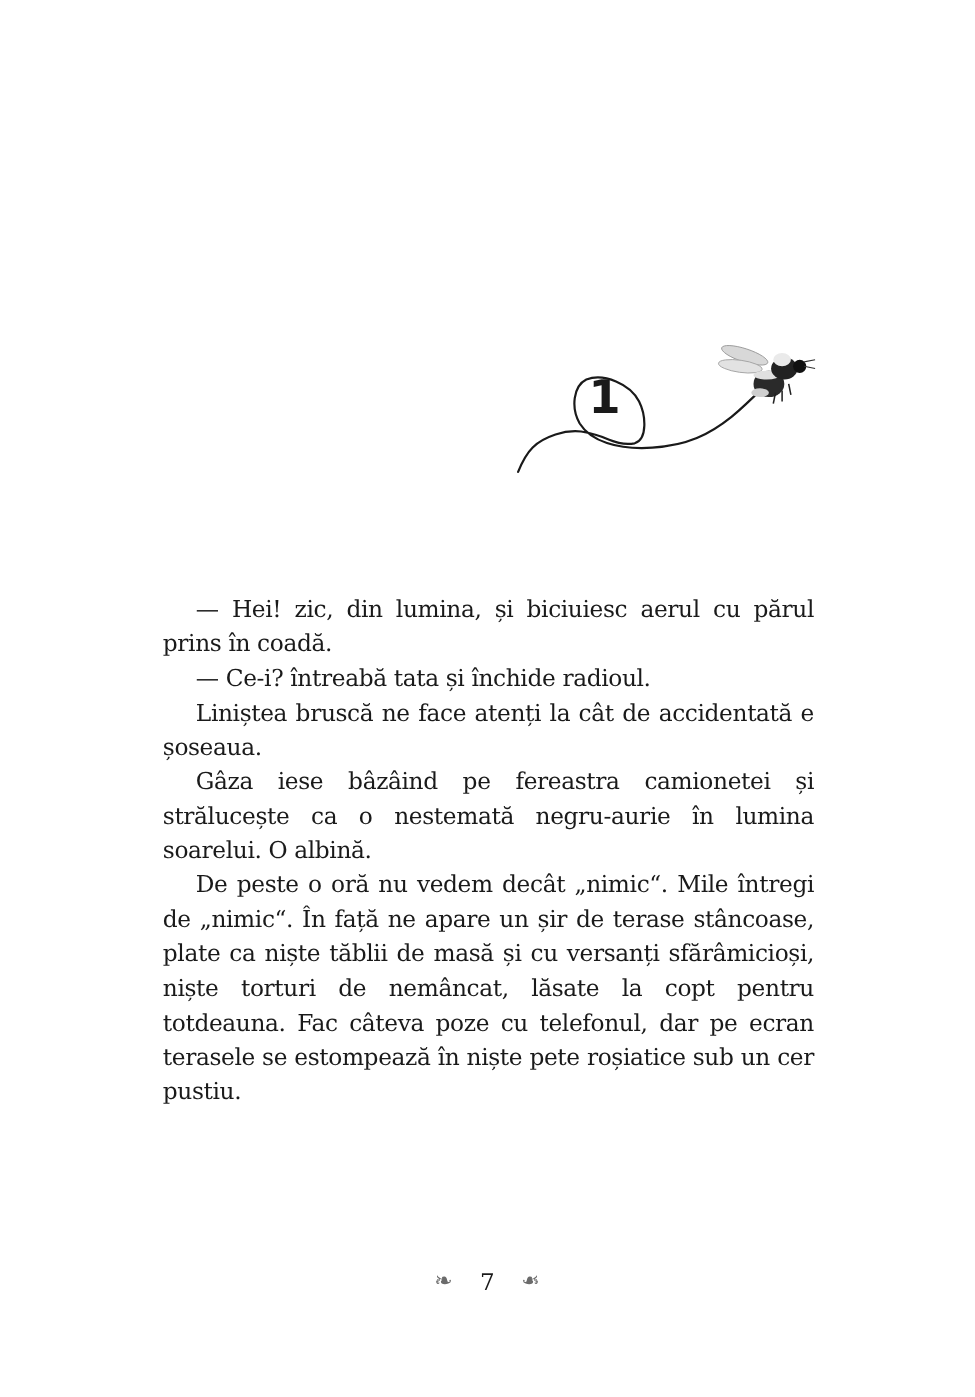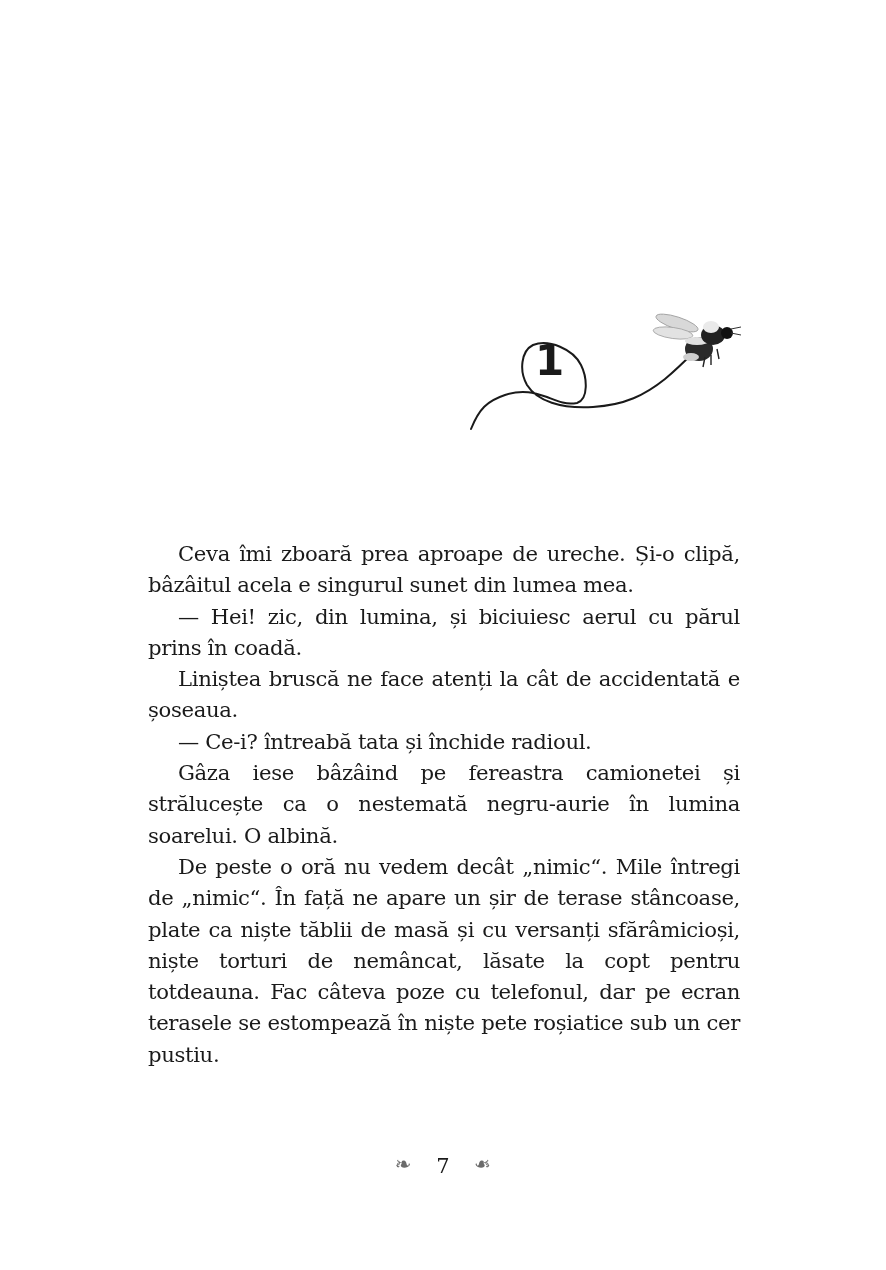"Ceva îmi zboară prea aproape" p.para { html: <p>Ceva îmi zboară prea aproape de ureche. Și-o clipă, bâzâitul acela e singurul sunet din lumea mea.</p> -> none }
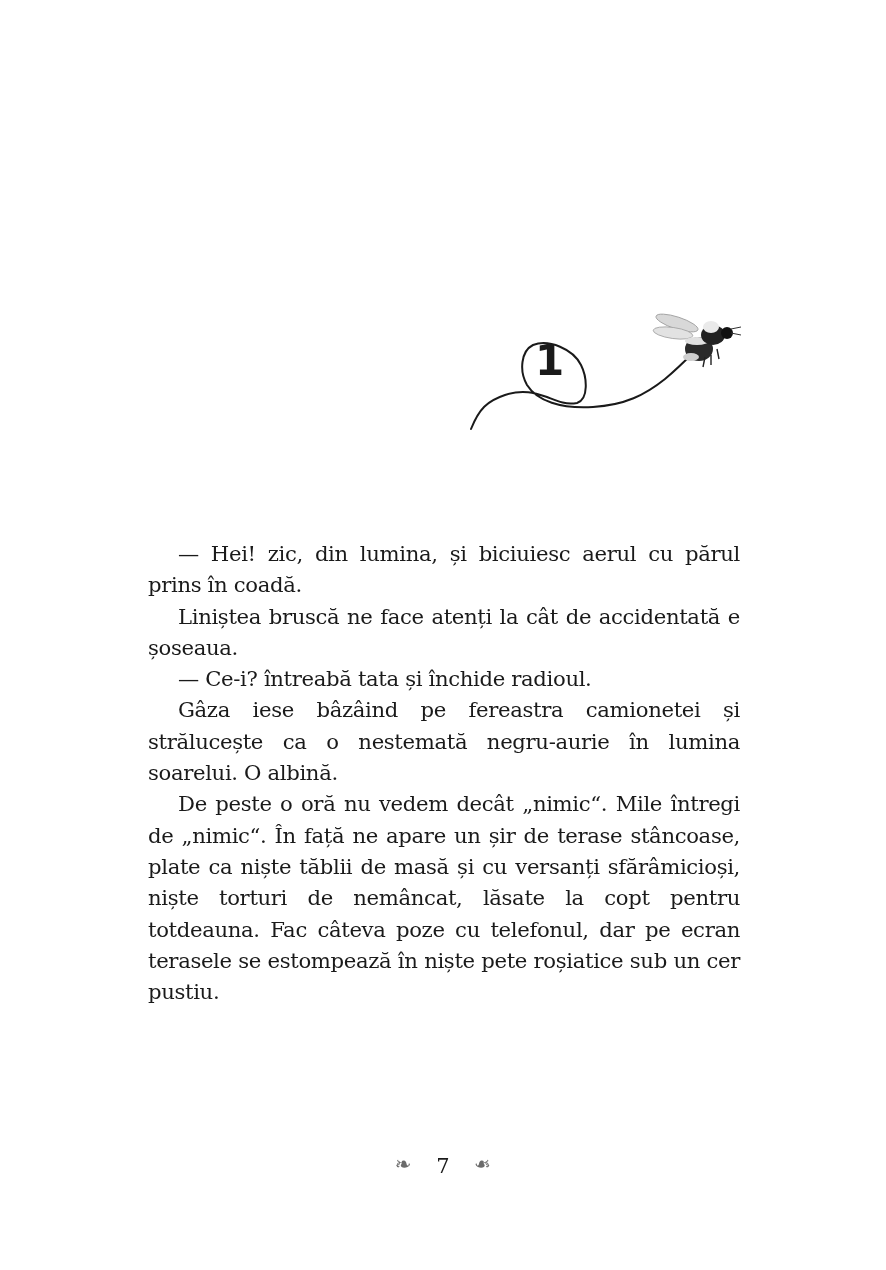"Liniștea bruscă ne face atenți" p.para { order: before "— Ce-i? întreabă tata și" -> after "— Ce-i? întreabă tata și" }
